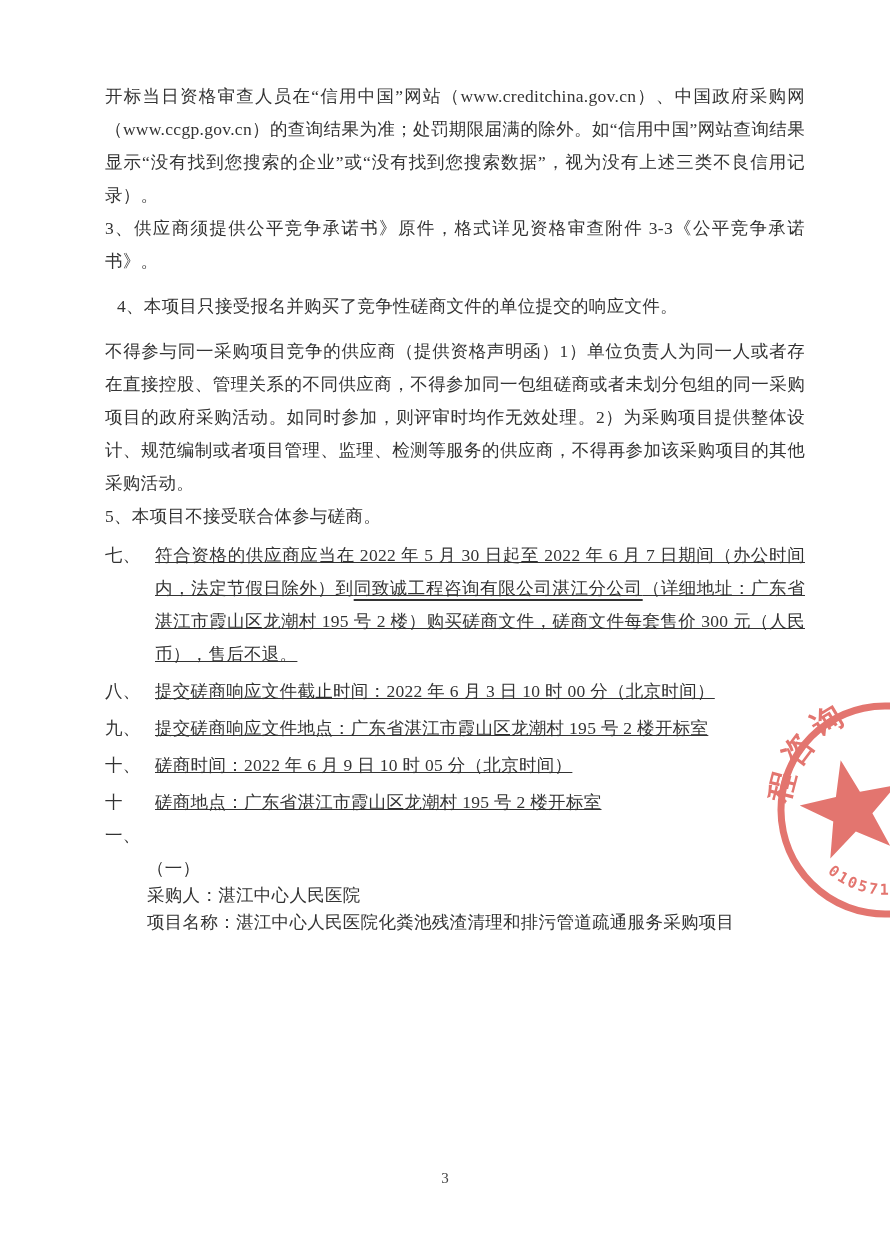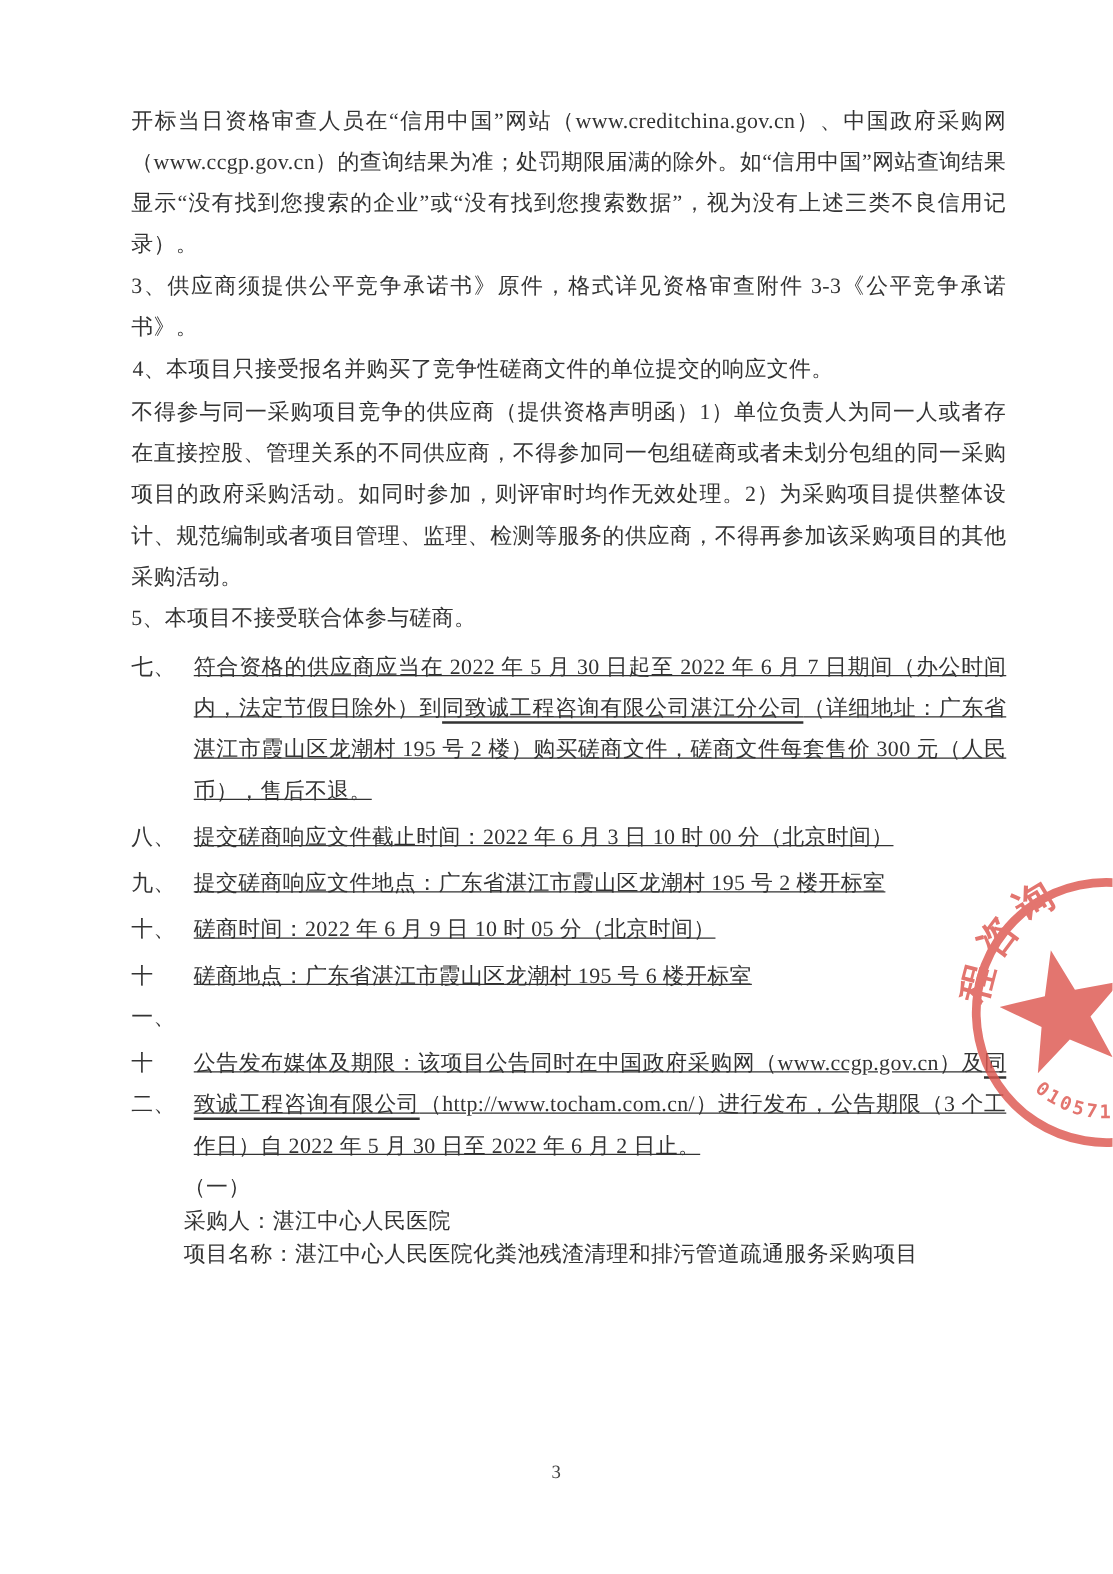"4、本项目只接受报名并购买了竞争性磋商文件的单位提交的响应文件。" p.clause { margin: 1px -> 12px }
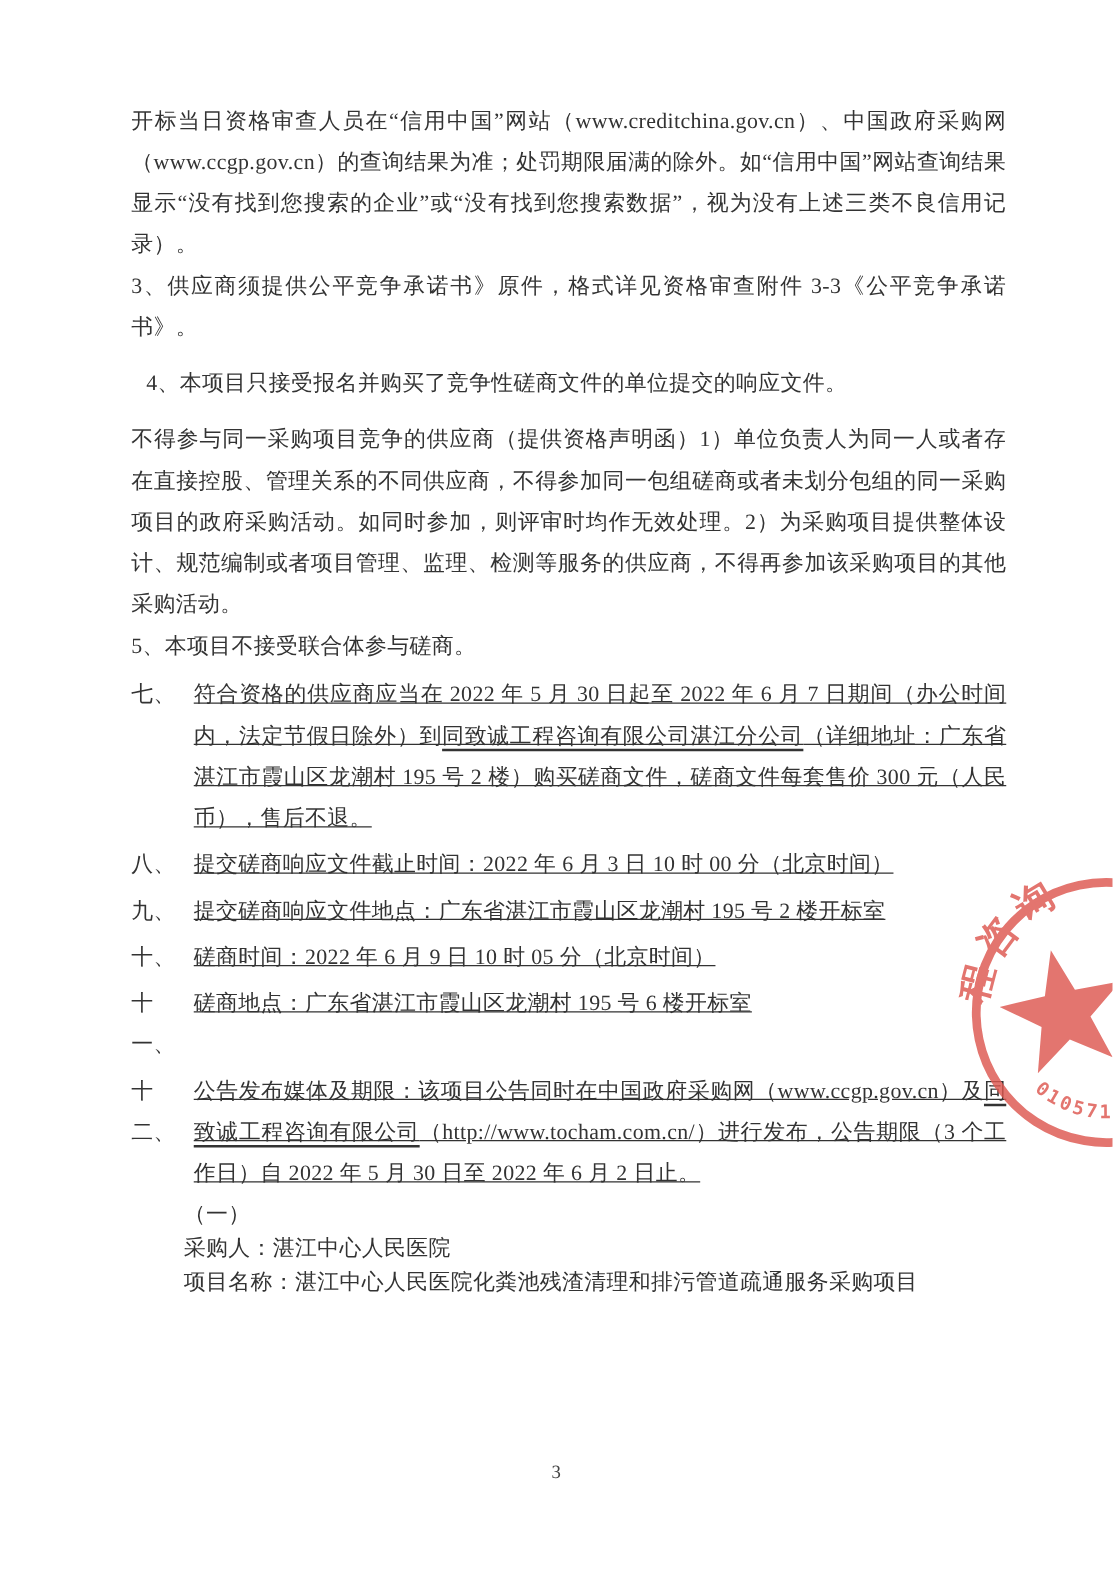"磋商地点：广东省湛江市霞山区龙潮村 195 号 6 楼开标室" span.body { text: 6 -> 2 }
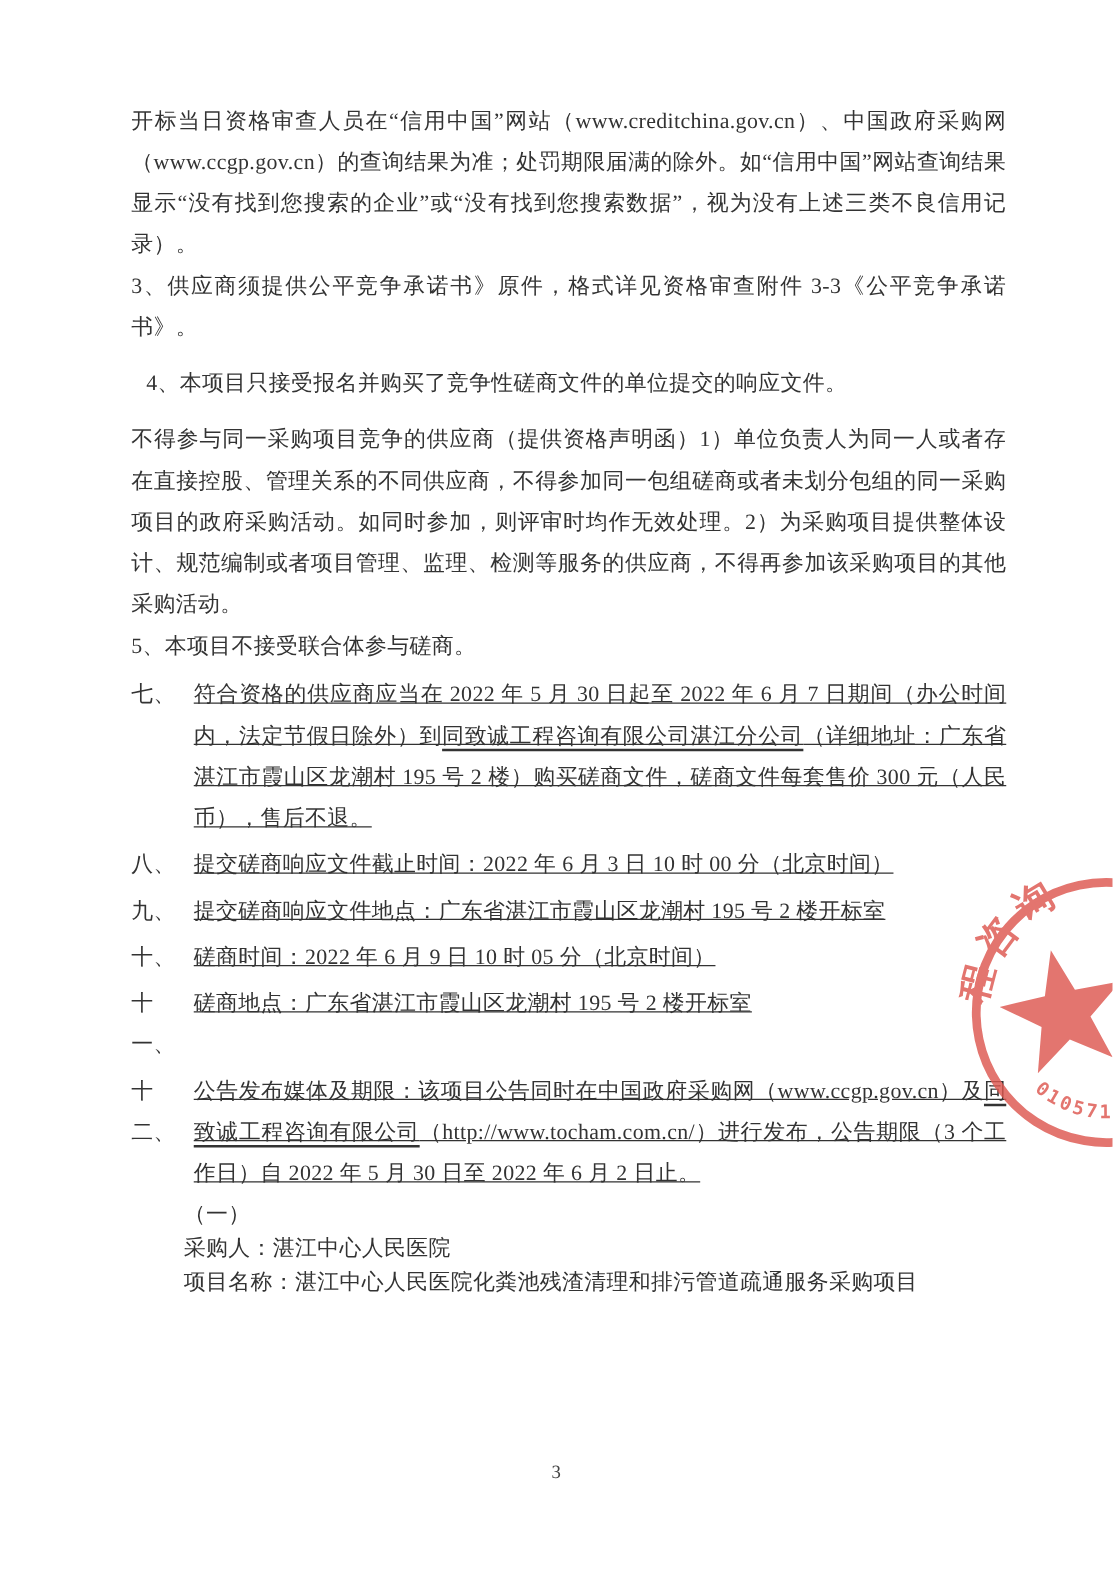"十二、" div.list-item { html: <div> <span>十二、</span> <span> <span>公告发布媒体及期限：该项目公告同时在中国政府采购网（www.ccgp.gov.cn）及</span><span>同致诚工程咨询有限公司</span><span>（http://www.tocham.com.cn/）进行发布，公告期限（3 个工作日）自 2022 年 5 月 30 日至 2022 年 6 月 2 日止。</span> </span> </div> -> none }
